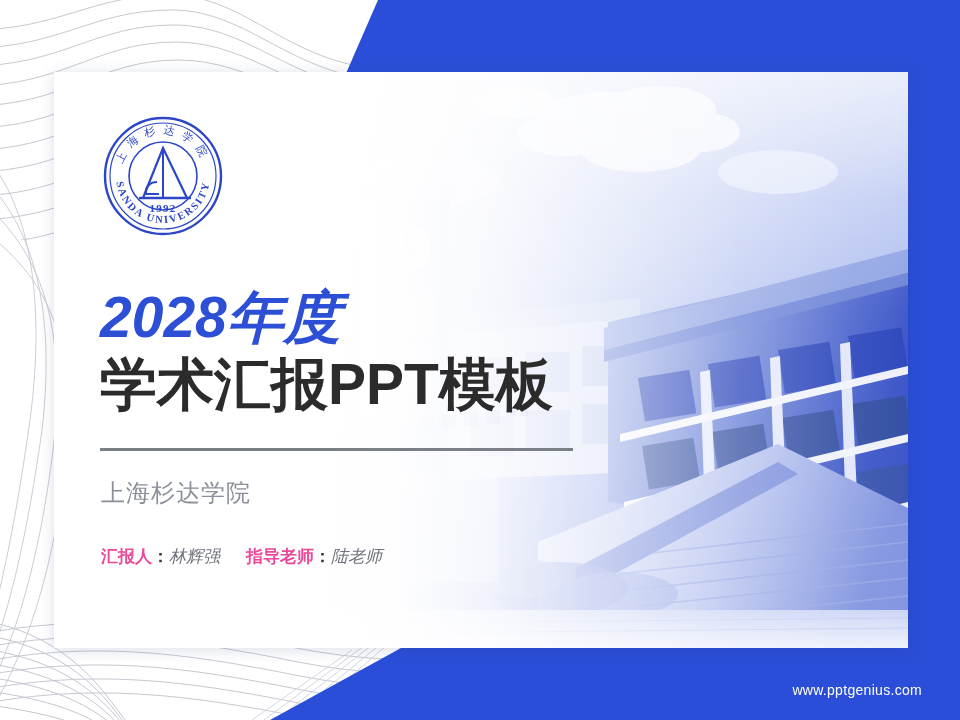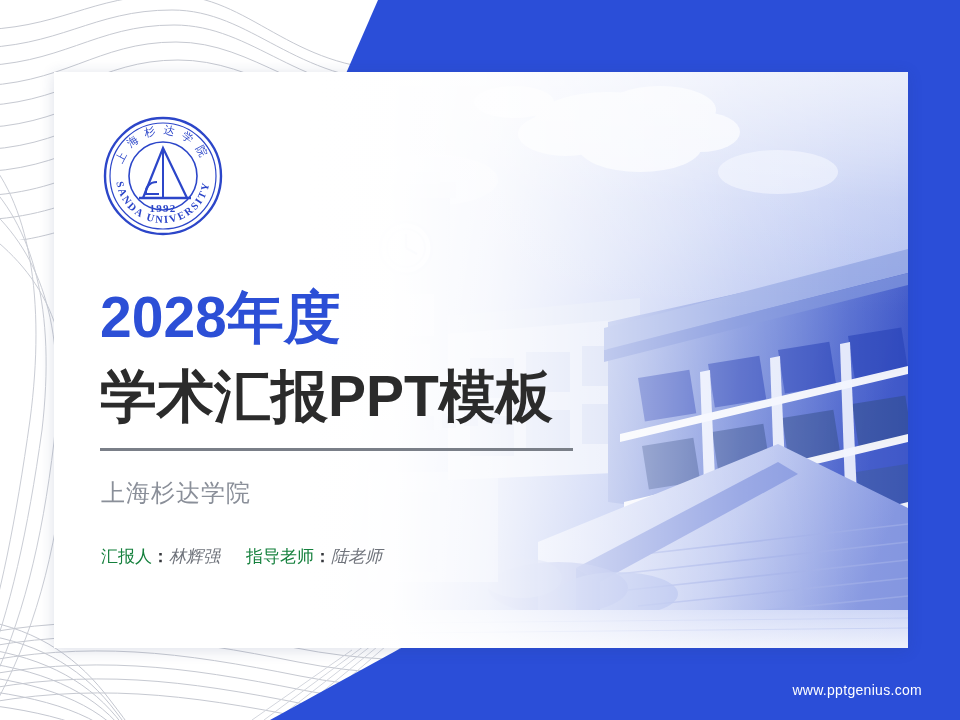"2028年度" .title-year { font-style: none -> italic }
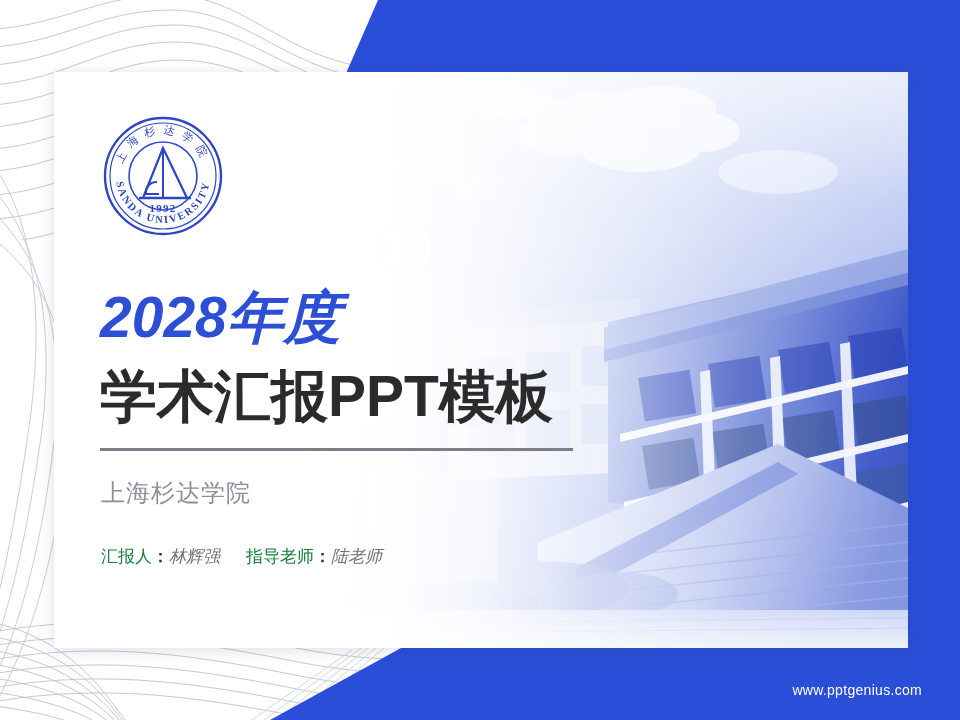"学术汇报PPT模板" .title-main { margin-top: 18px -> 6px }
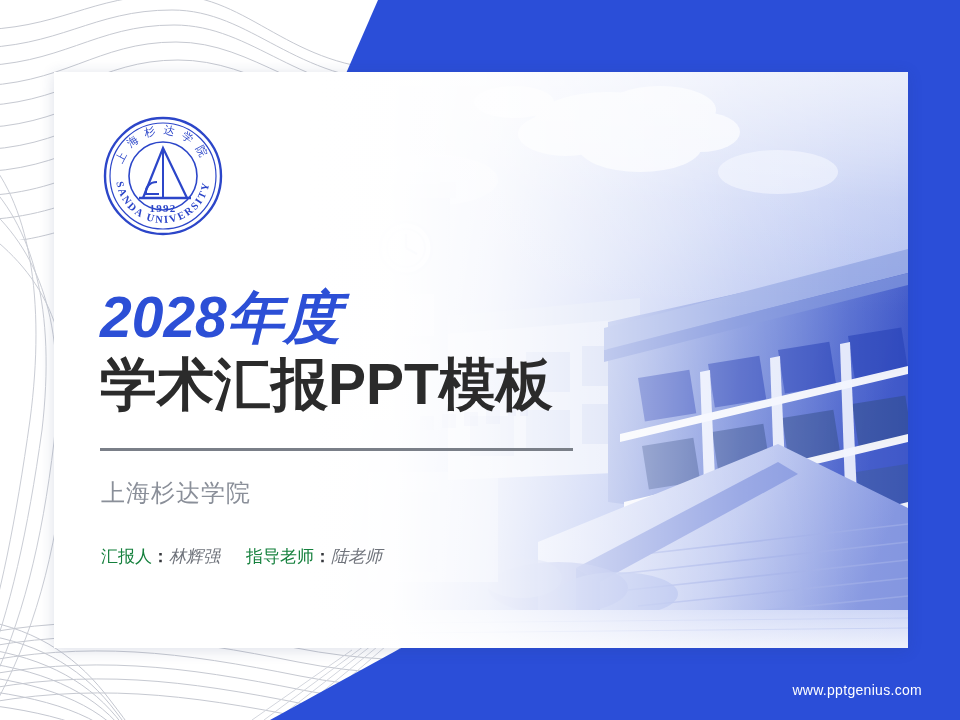"汇报人" .presenter-row .lbl { color: #15803d -> #ec4899; font-weight: normal -> bold }
